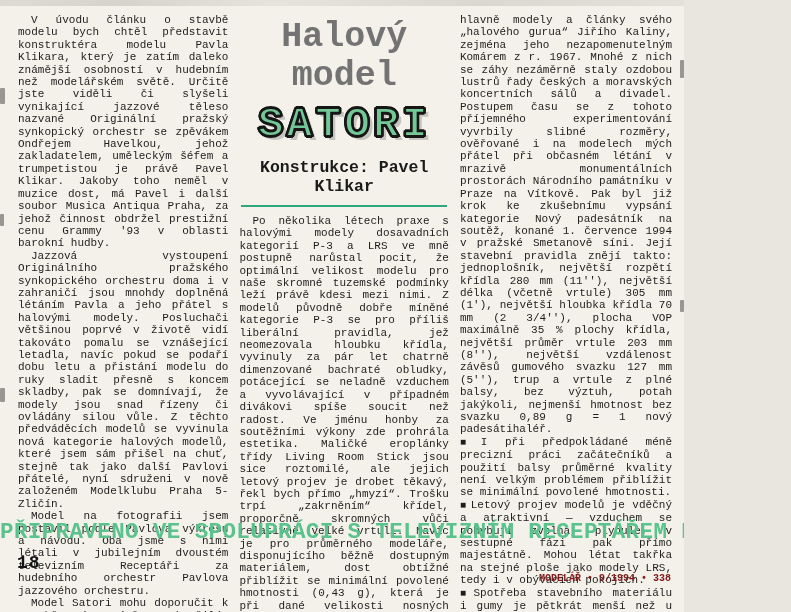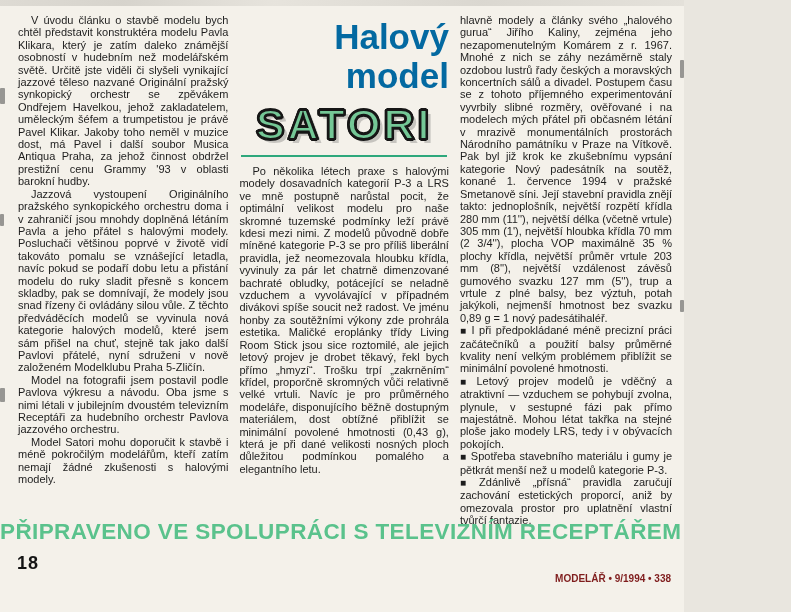"V úvodu článku o stavbě" .page { font-family: Liberation Sans, sans-serif -> Liberation Mono, monospace }
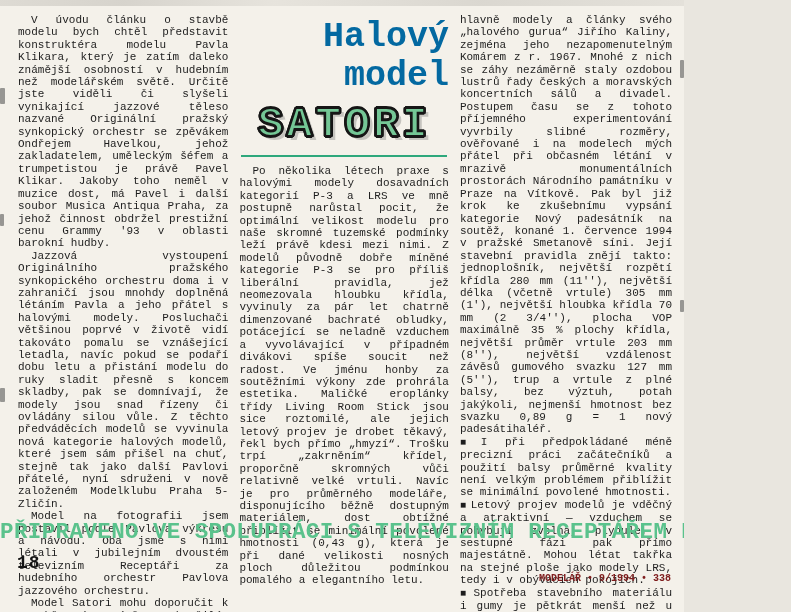"Halový model" .kicker { color: #0369a1 -> #737373; text-align: right -> center }
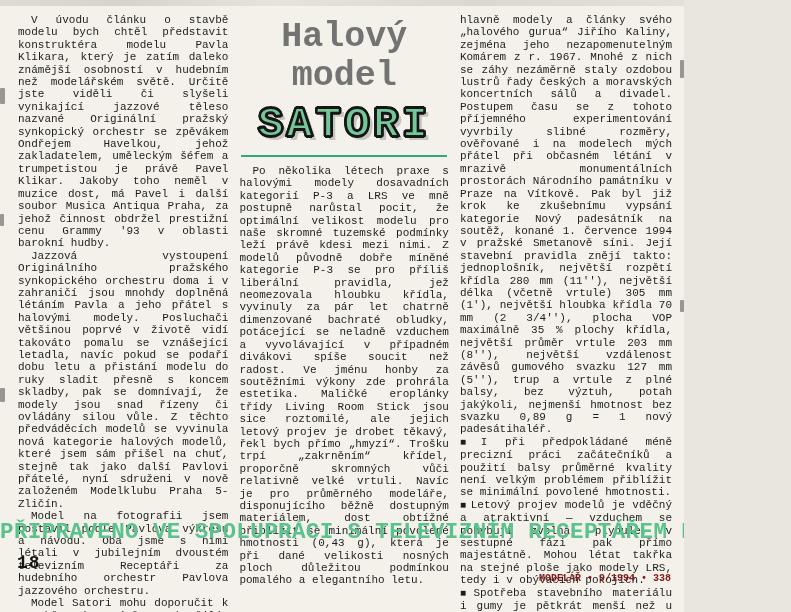"Konstrukce: Pavel Klikar" div.subtitle { html: none -> <div>Konstrukce: Pavel Klikar</div> }
